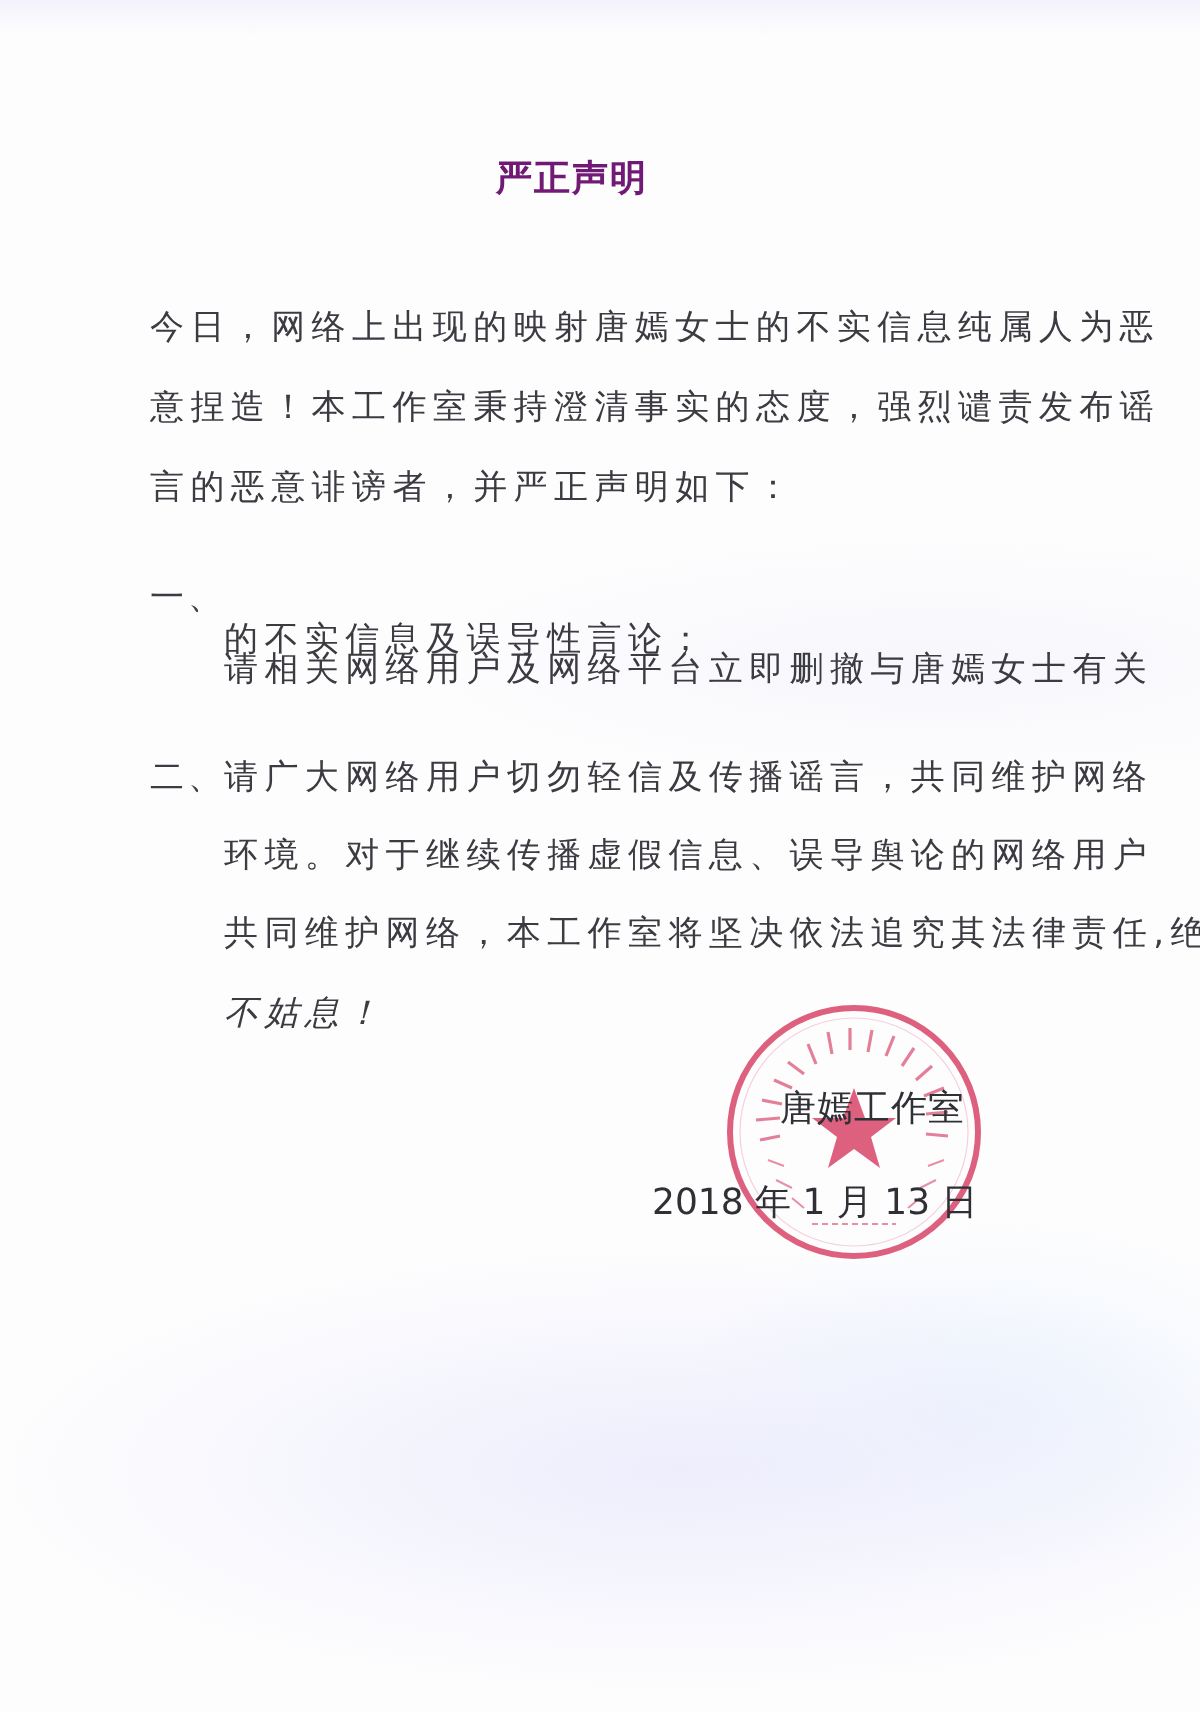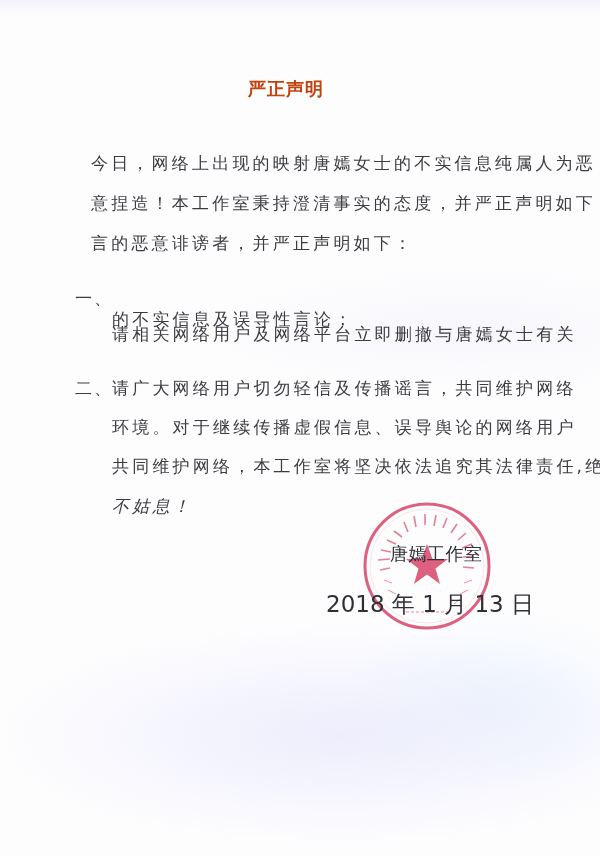"严正声明" .title { color: #c2410c -> #701a75 }
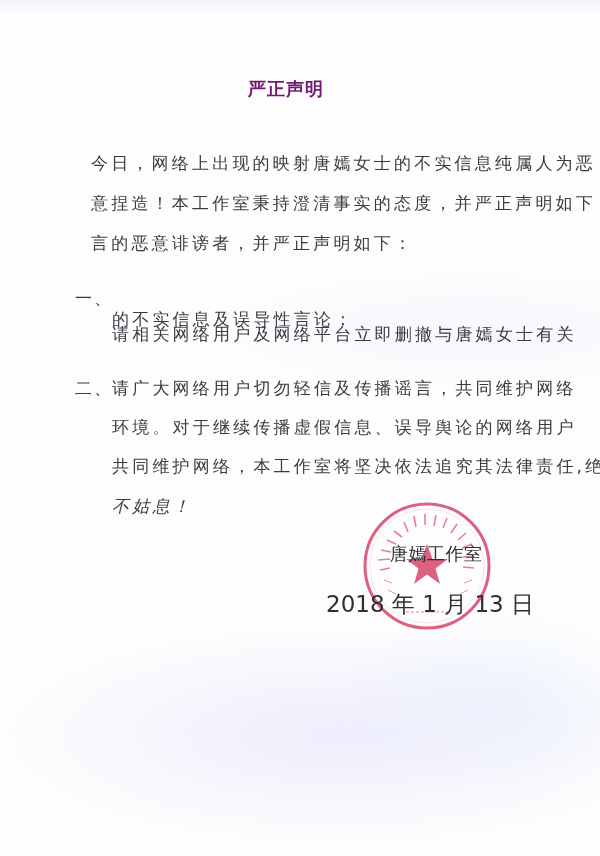"今日，网络上出现的映射唐嫣女士的不实信息纯属人为恶" .line { left: 16px -> 0 }
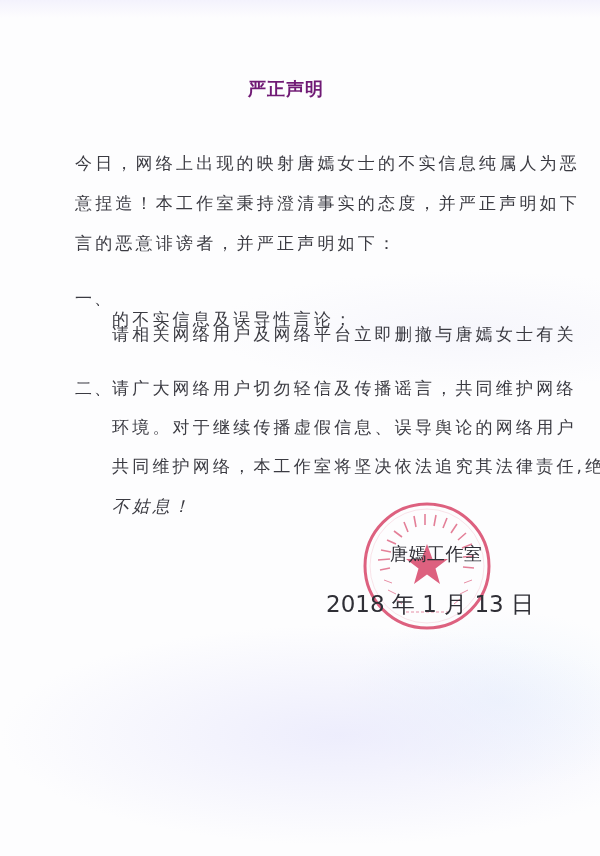"意捏造！本工作室秉持澄清事实的态度，并严正声明如下" div.line { text: 并严正声明如下 -> 强烈谴责发布谣 }
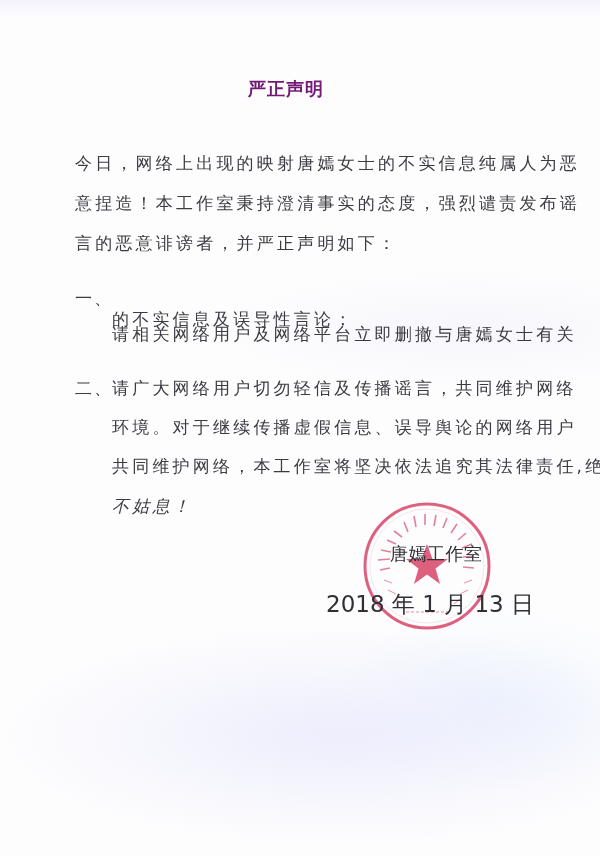"2018 年 1 月 13" .date { font-size: 23px -> 18px }
